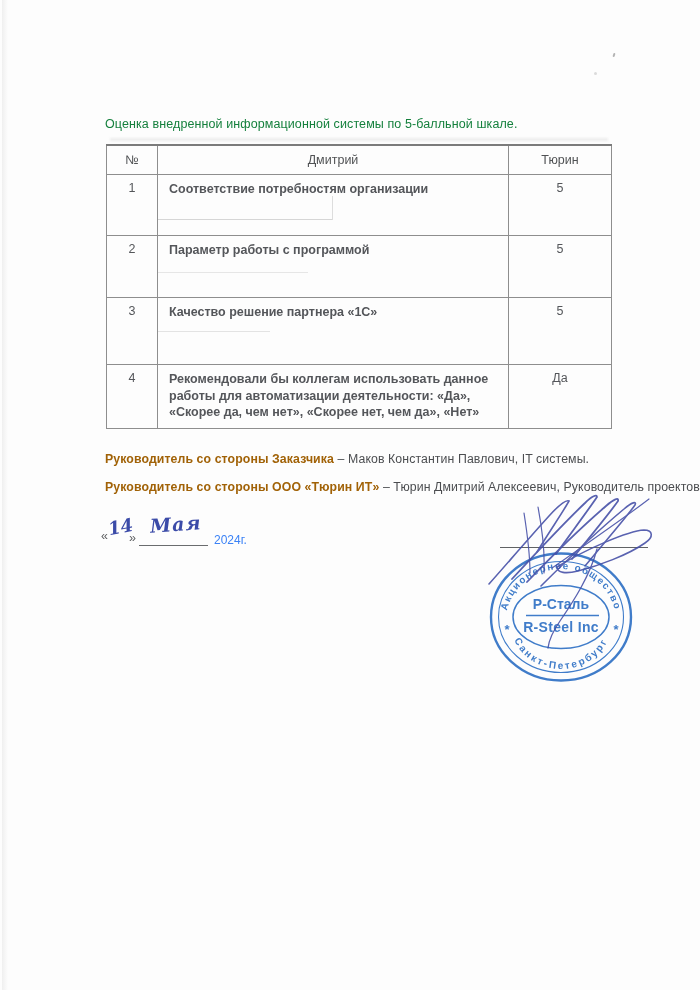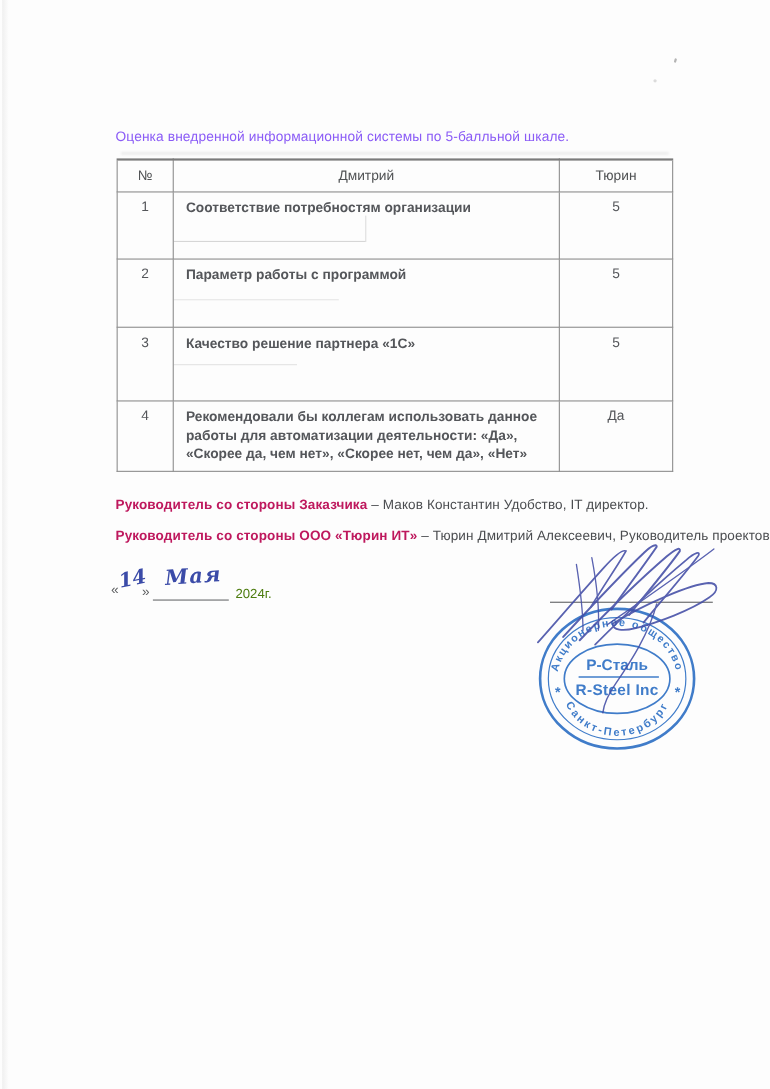"Оценка внедренной информационной системы" .title { color: #8b5cf6 -> #15803d }
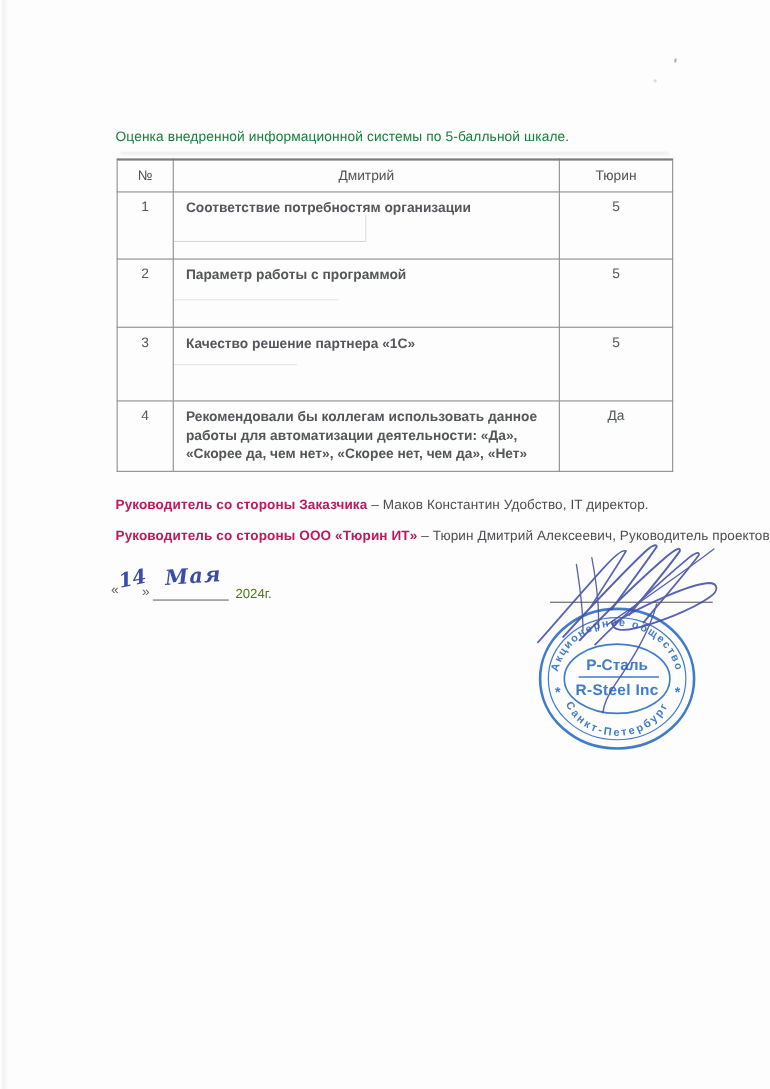"Руководитель со стороны Заказчика" .sig-line .b { color: #be185d -> #a16207 }
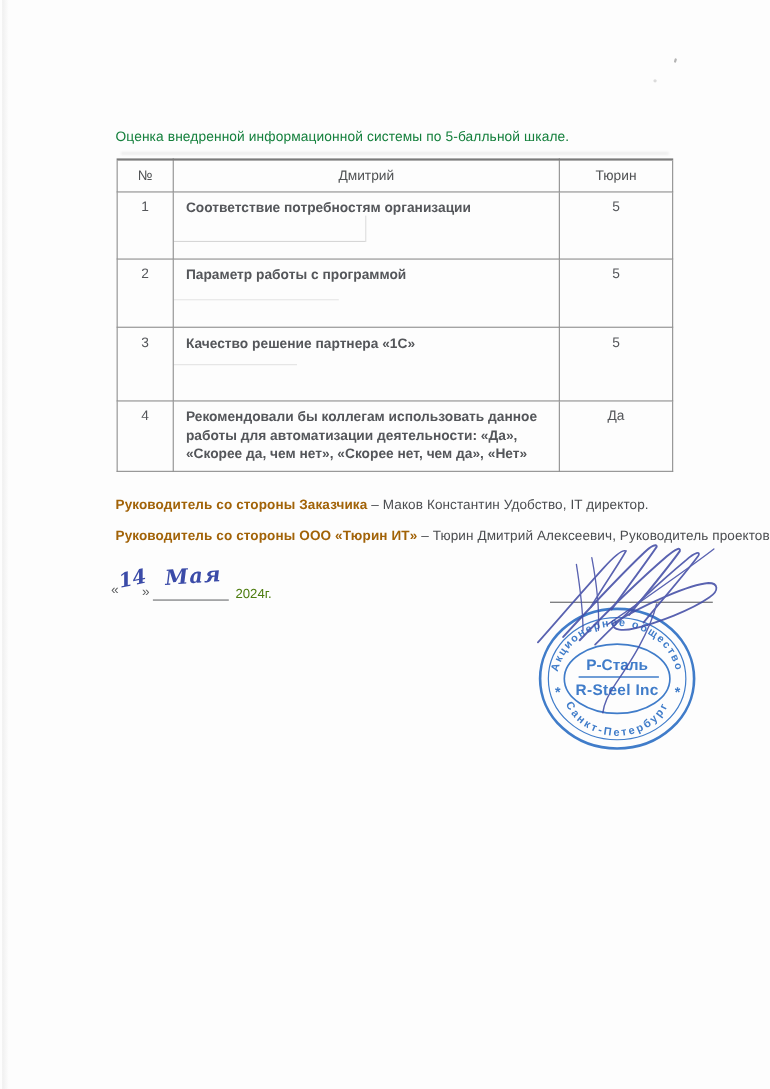"– Маков Константин Удобство, IT" span { text: Удобство, IT директор -> Павлович, IT системы }
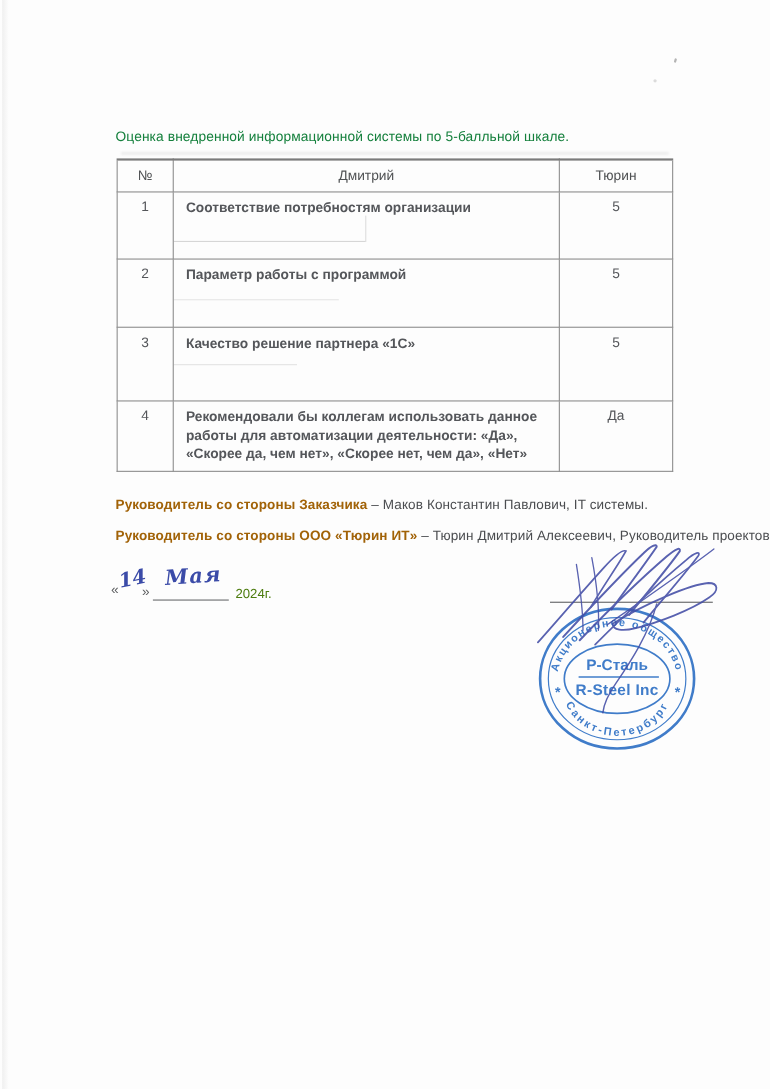"2024г." .year { color: #4d7c0f -> #3b82f6 }
